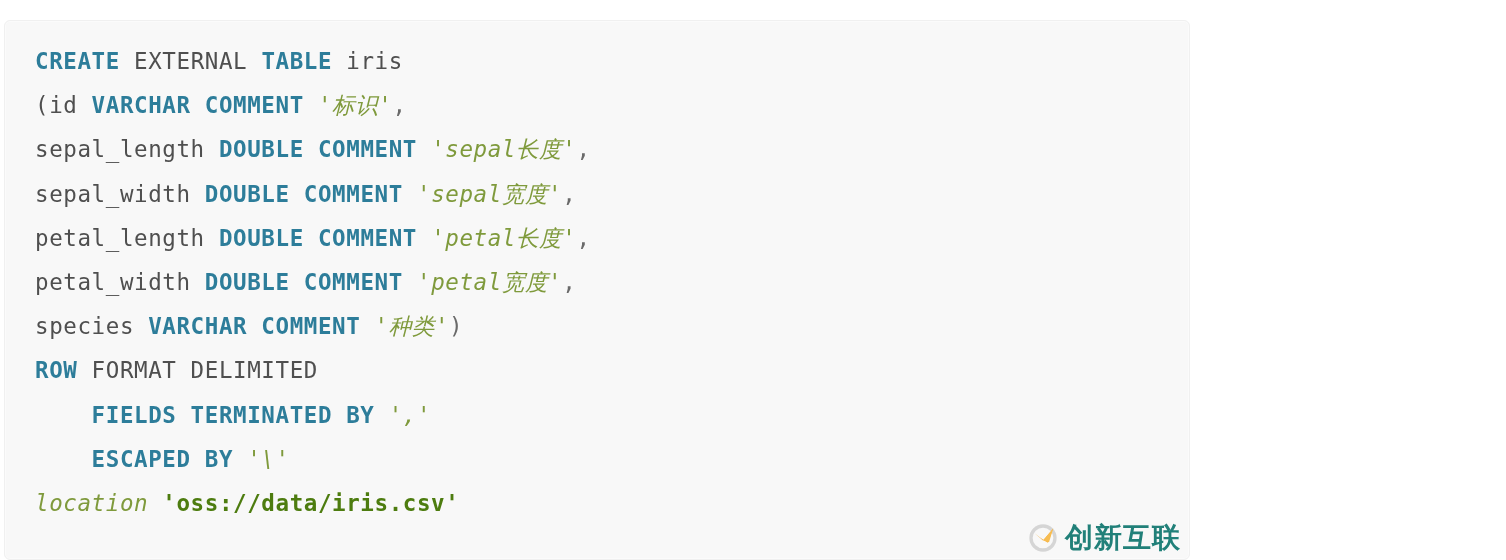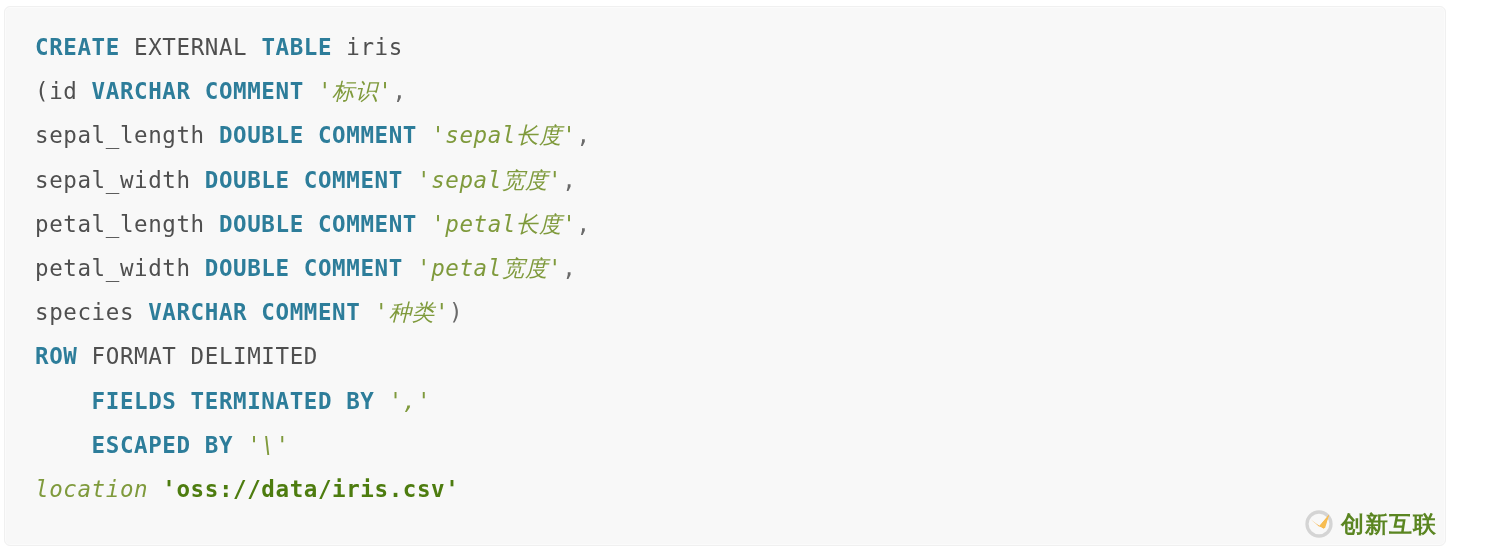"CREATE EXTERNAL TABLE iris" #code-block { top: 6px -> 20px; width: 1442px -> 1186px }
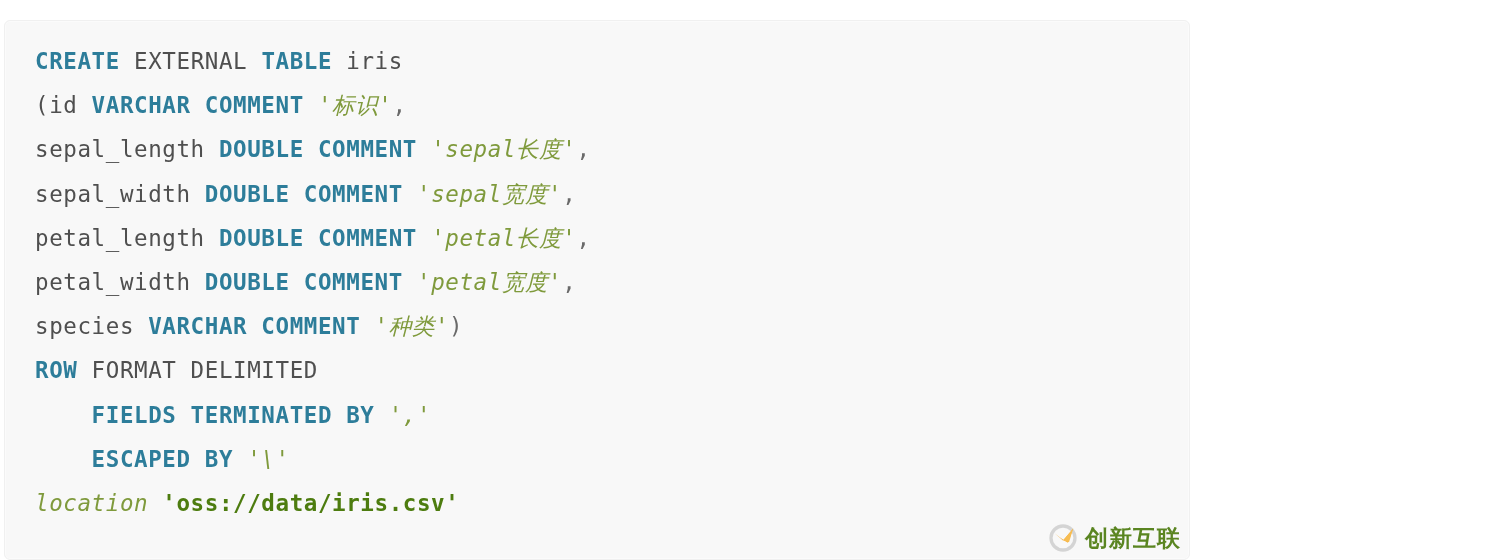"创新互联" #watermark .wm-text { color: #4d7c0f -> #0f766e; font-size: 23px -> 28px }
